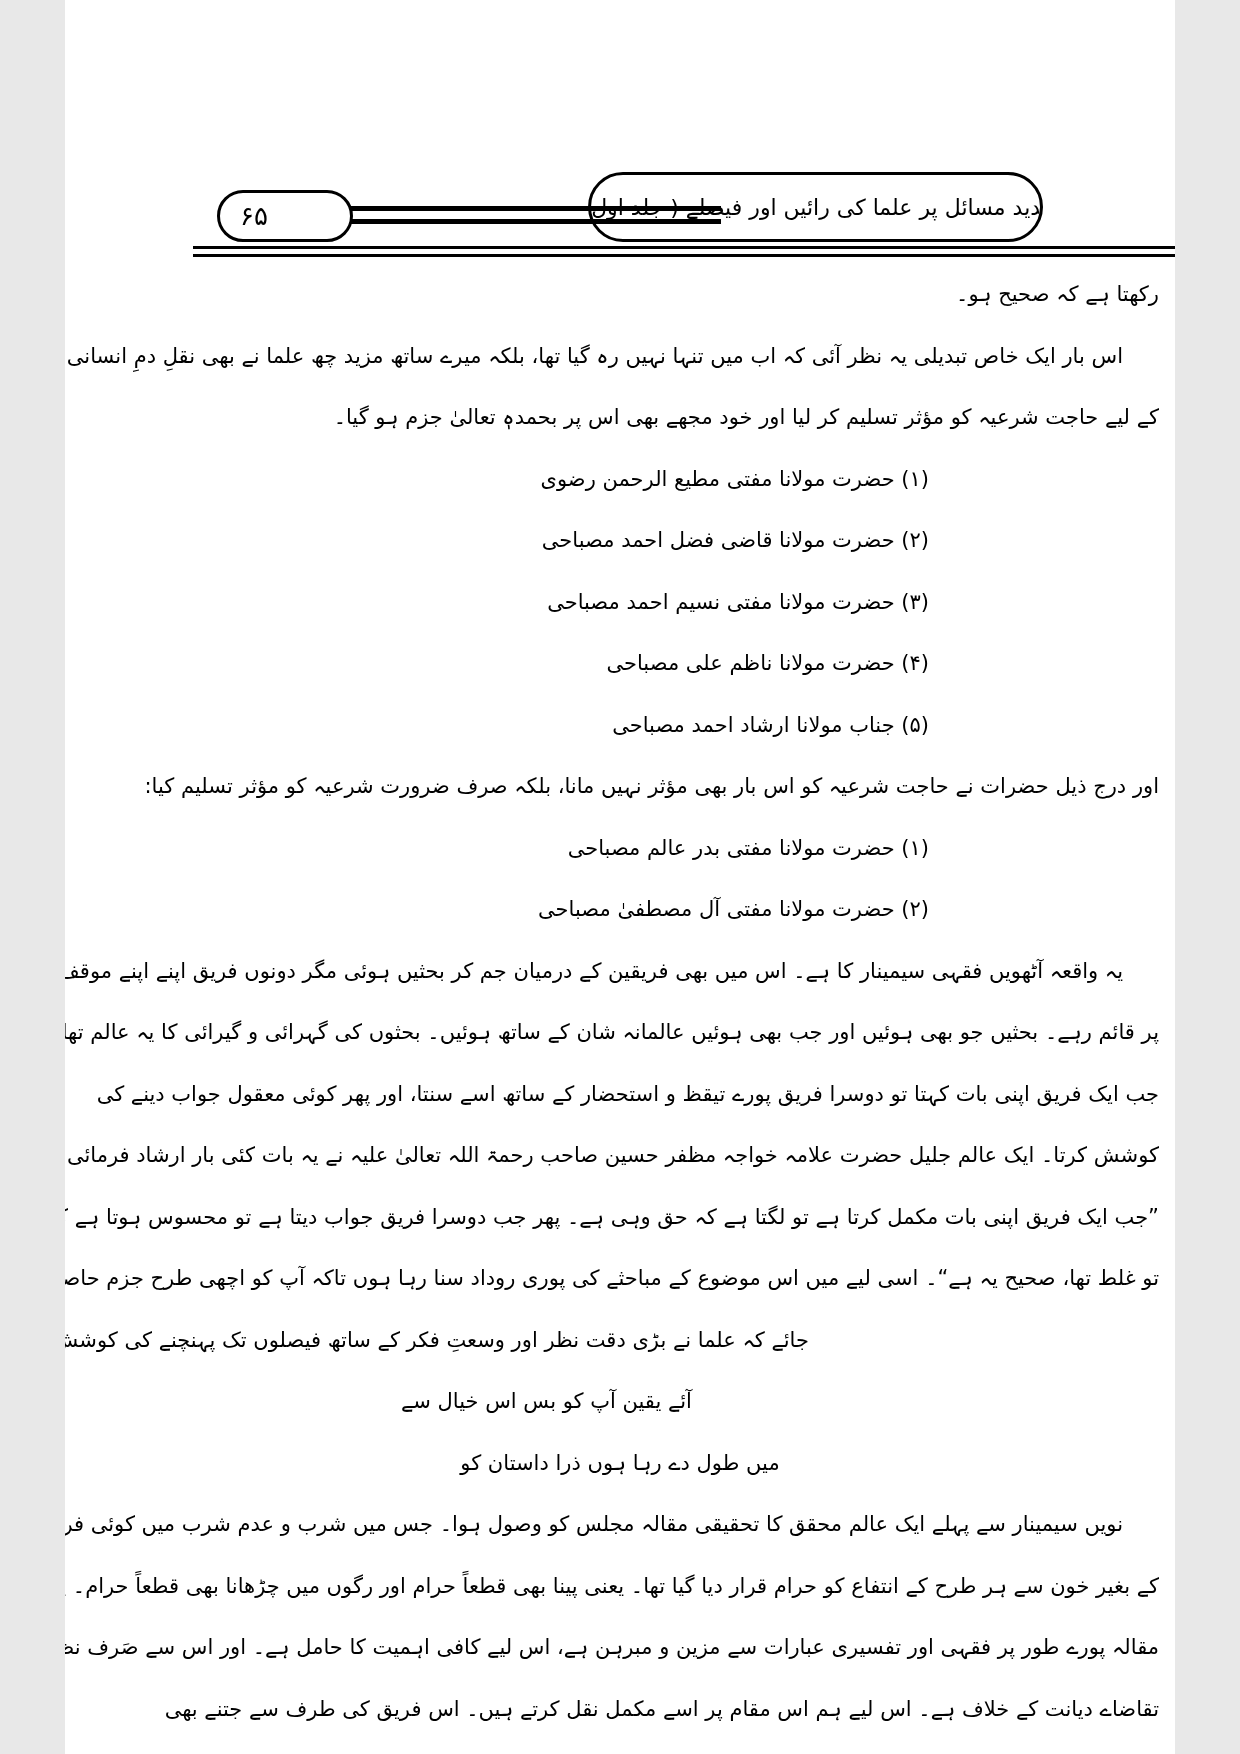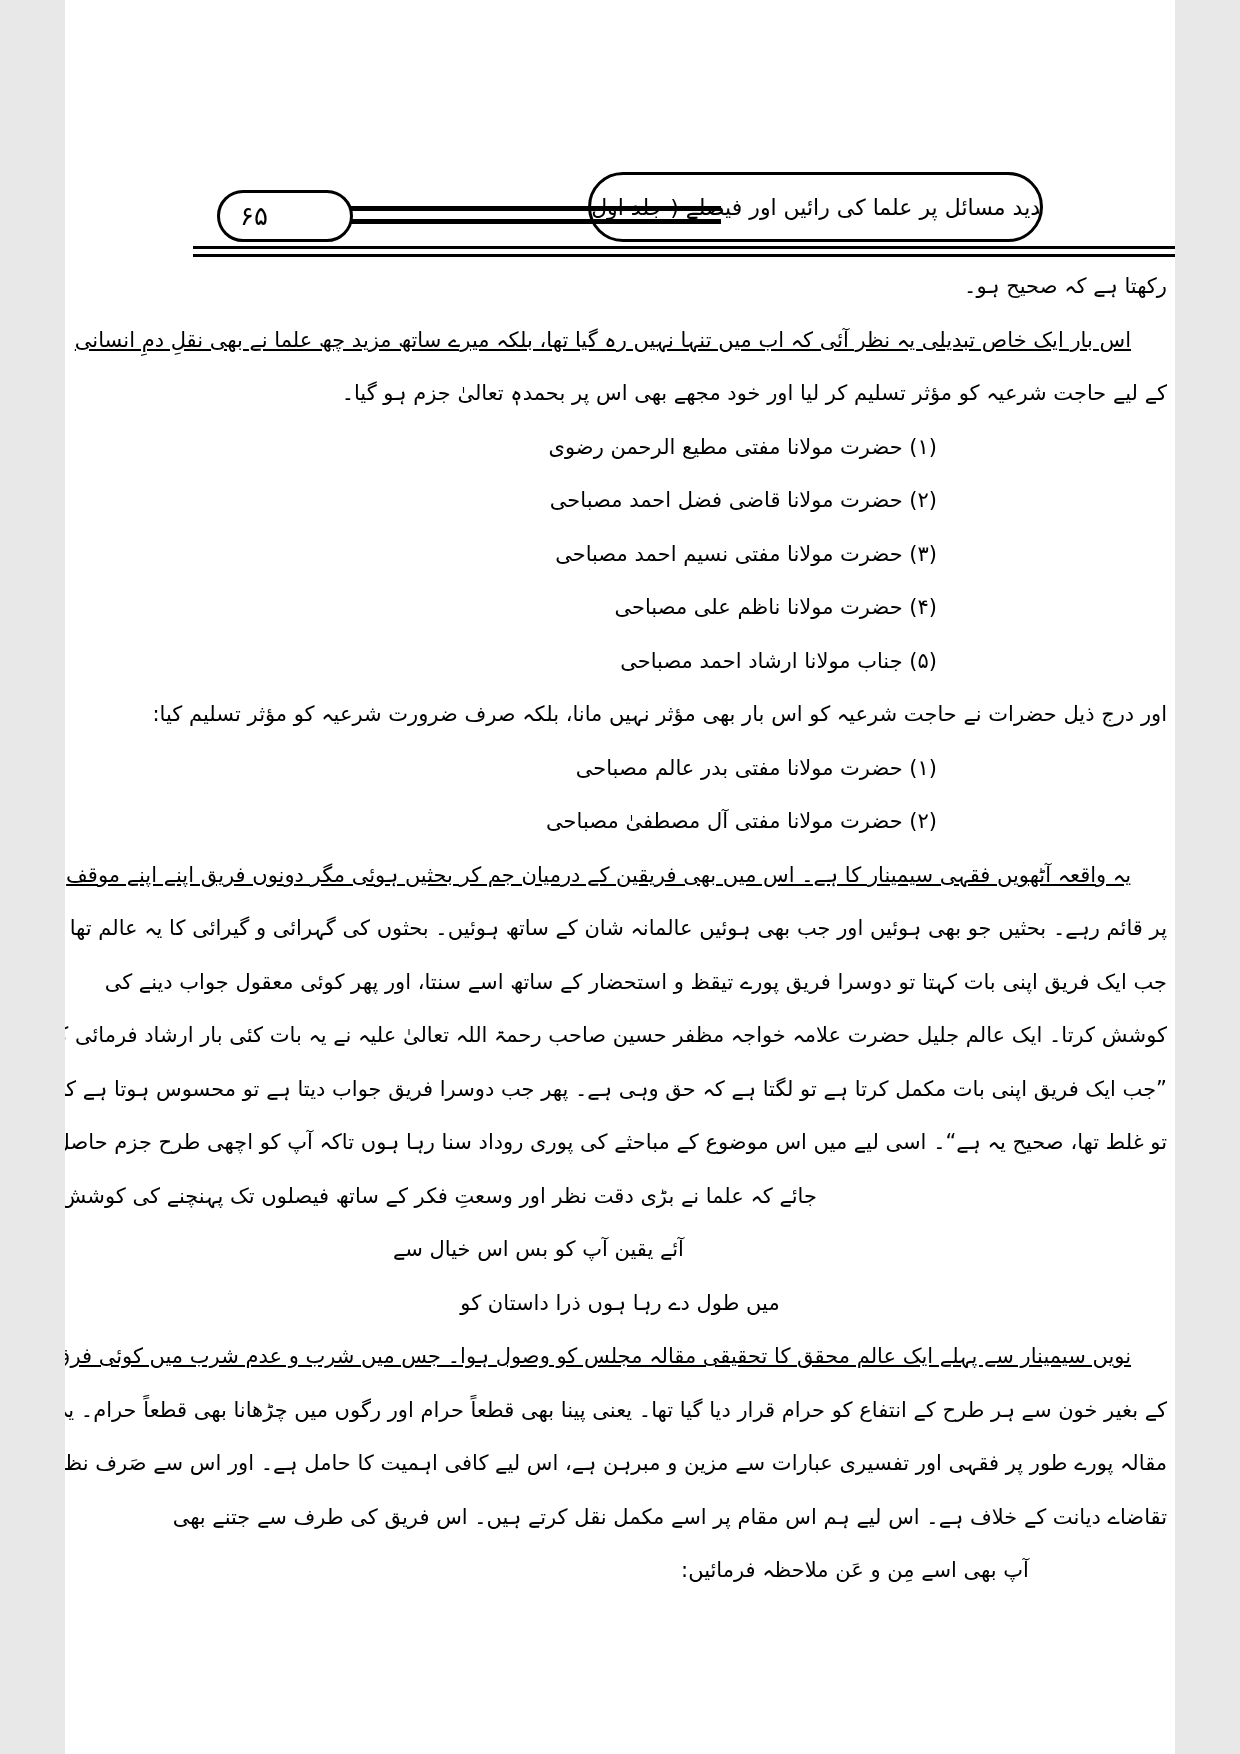"رکھتا ہے کہ صحیح ہو۔" .ln { margin: 8px -> 16px }
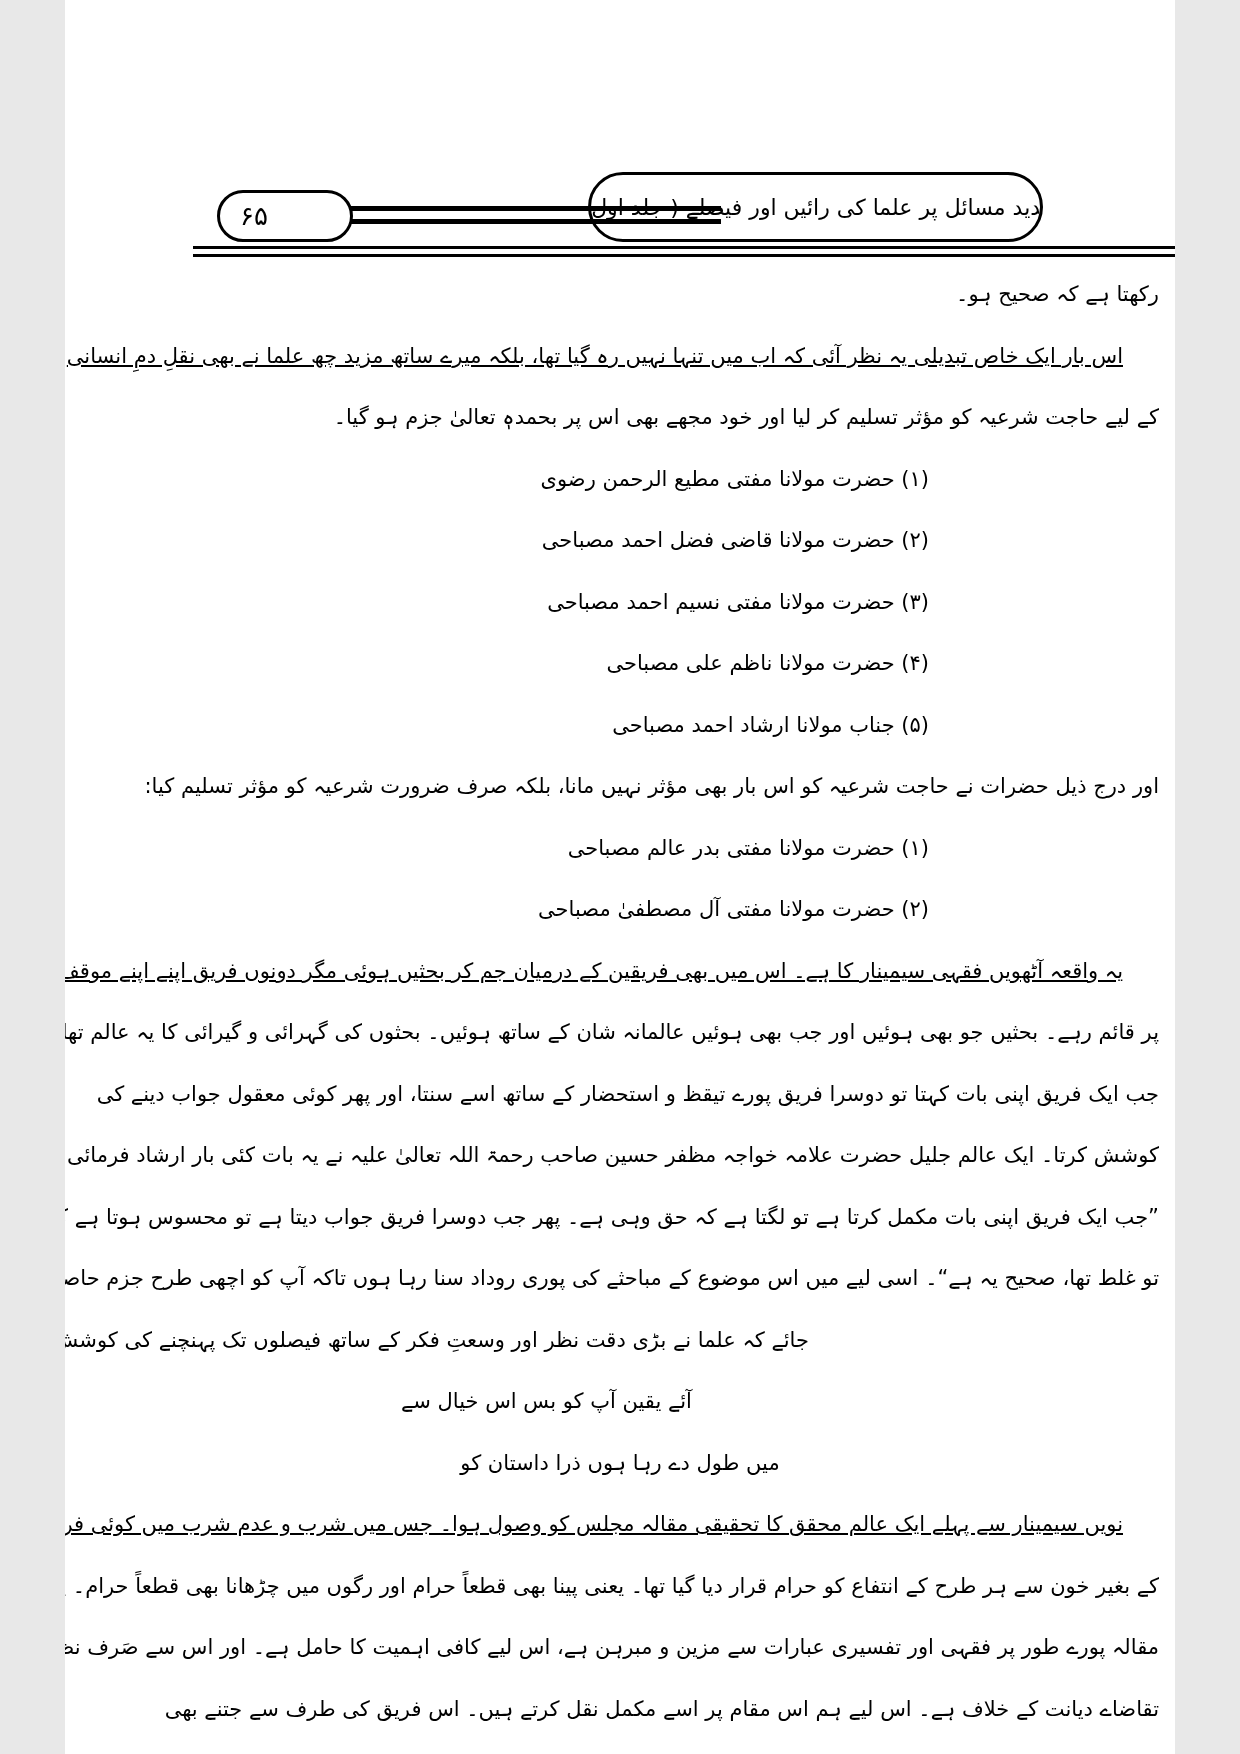"اس بار ایک خاص تبدیلی" .indent { text-decoration: underline -> none }
